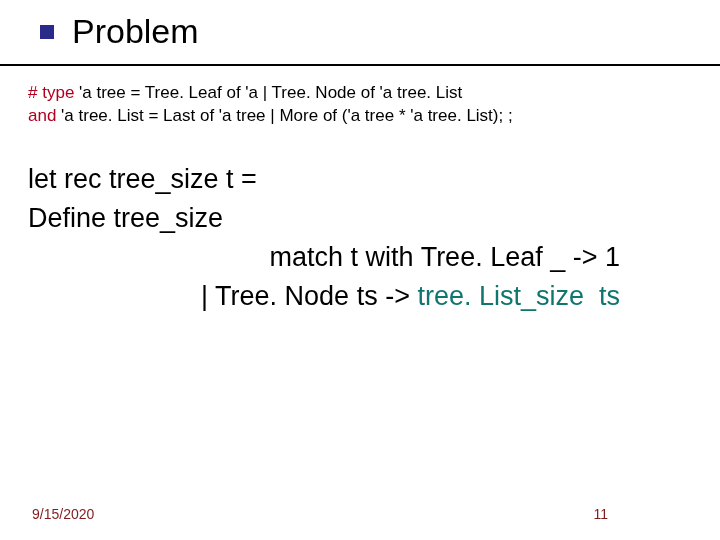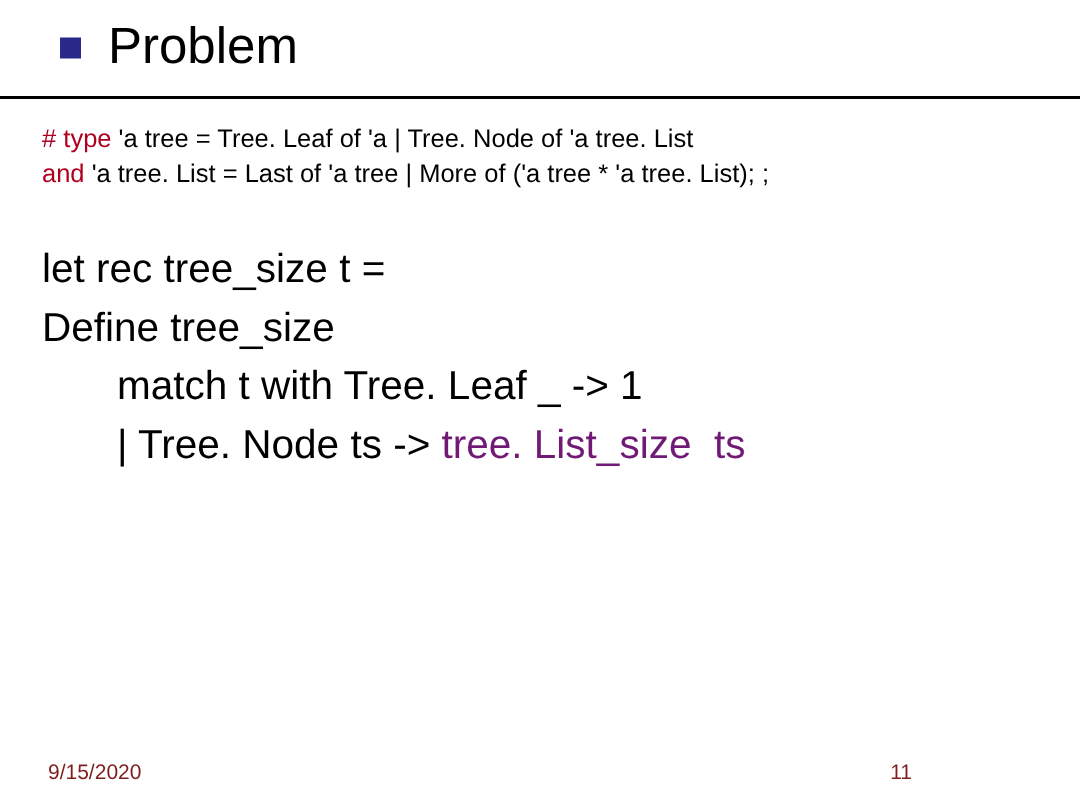"match t with Tree. Leaf" .indent1 { text-align: none -> right }
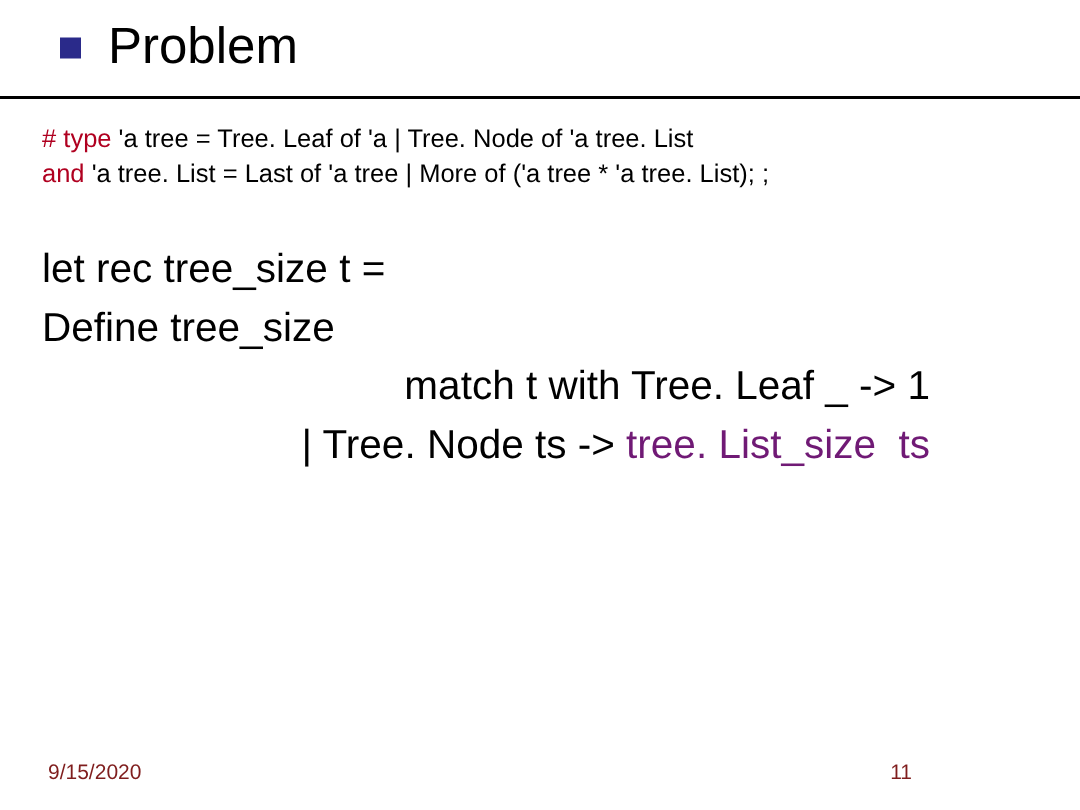"tree. List_size ts" .body-block .red { color: #701a75 -> #0f766e }
